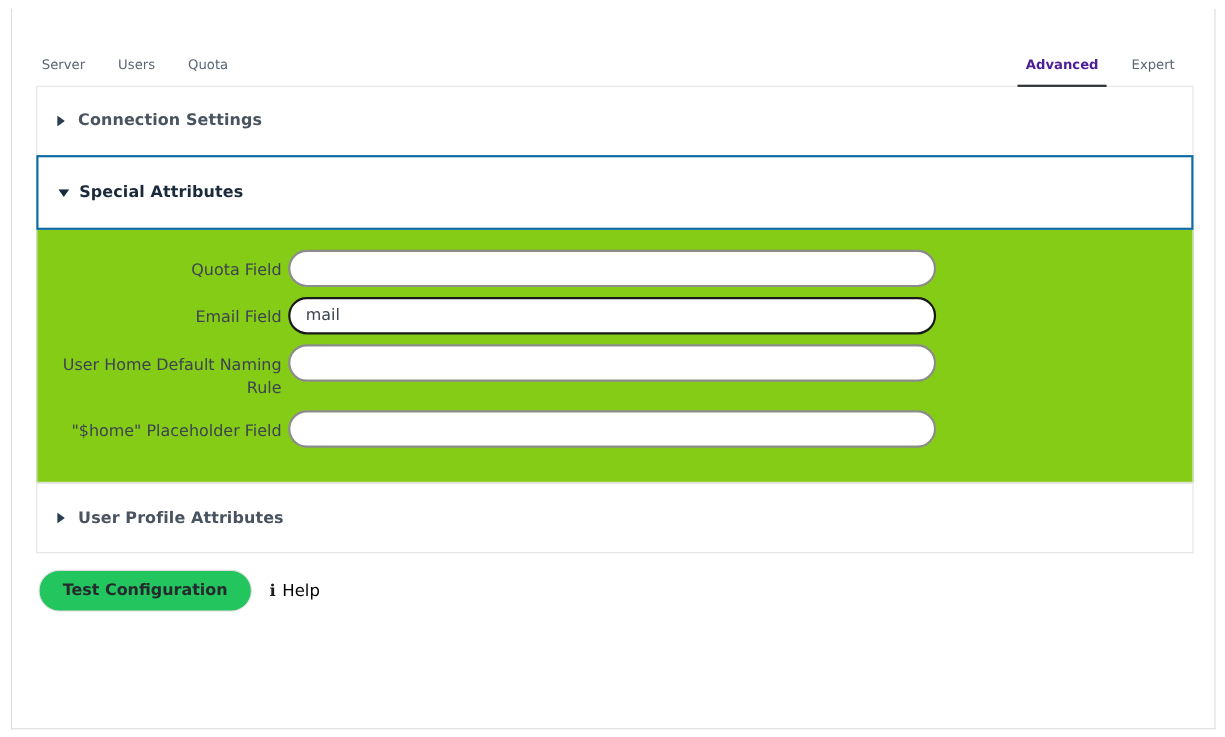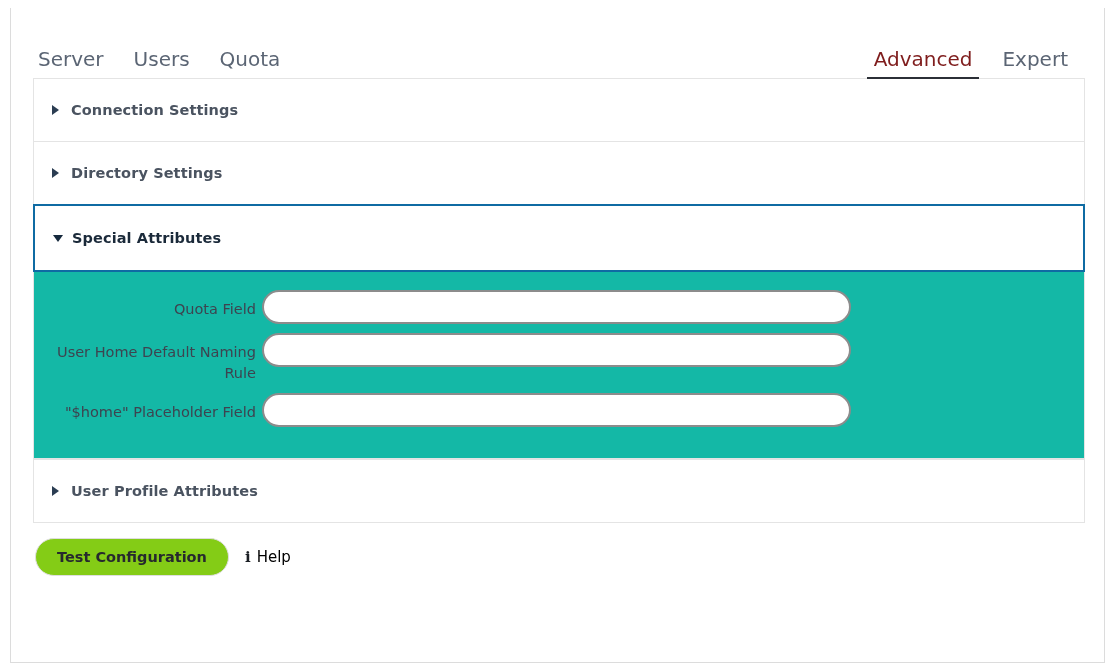"Server" .tab { font-size: 20px -> 12px }
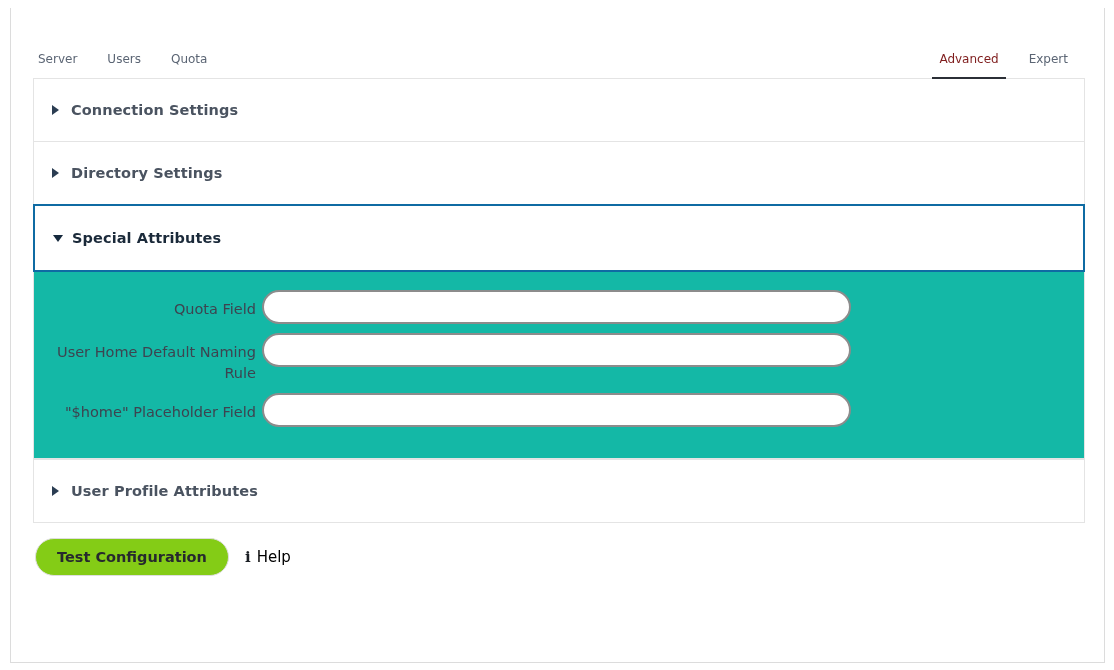"Advanced" .tab.active { color: #7f1d1d -> #4c1d95; font-weight: normal -> bold }
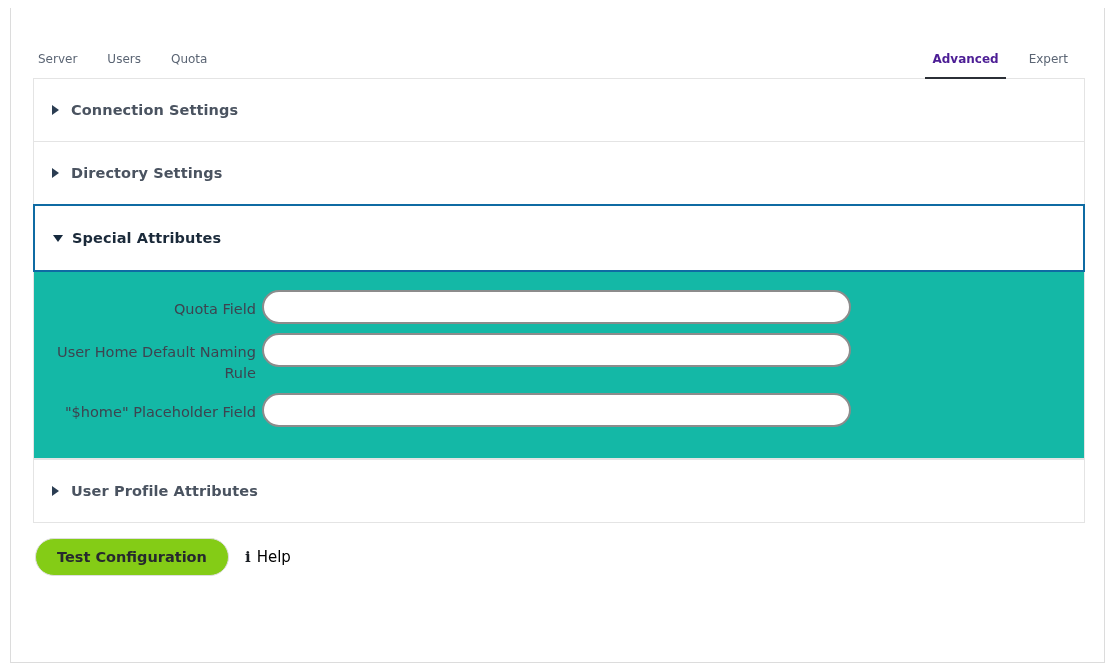"Directory Settings" div.panel { html: <div> <div> <span> <svg> <polygon></polygon> </svg> </span> <span>Directory Settings</span> </div> </div> -> none }
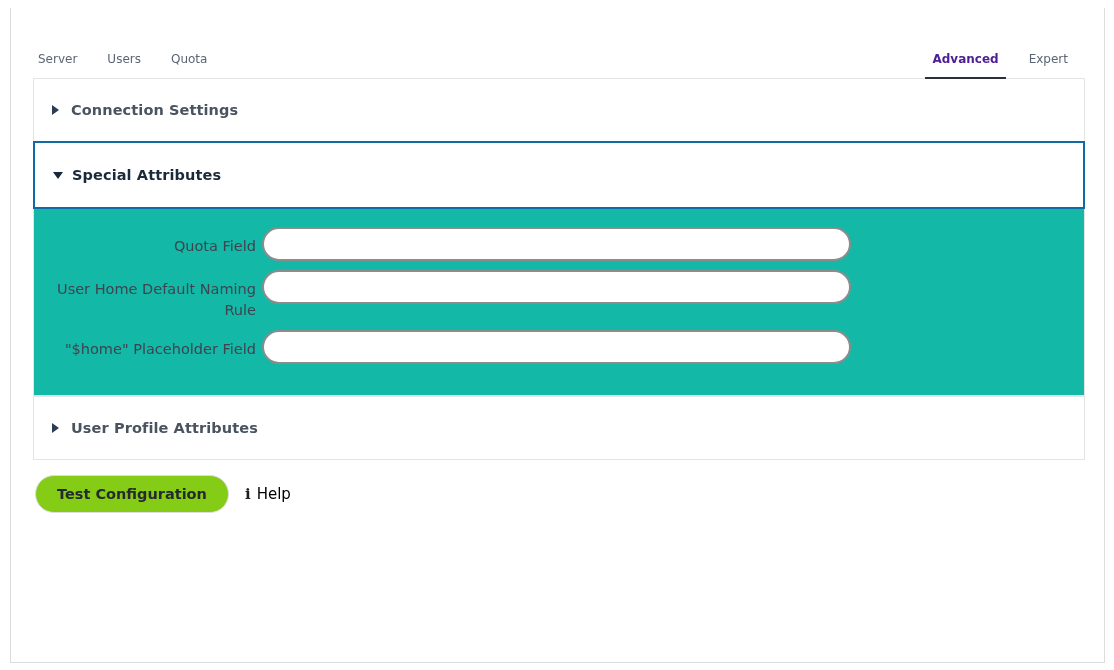"Quota Field" .panel-body { background: #14b8a6 -> #84cc16 }
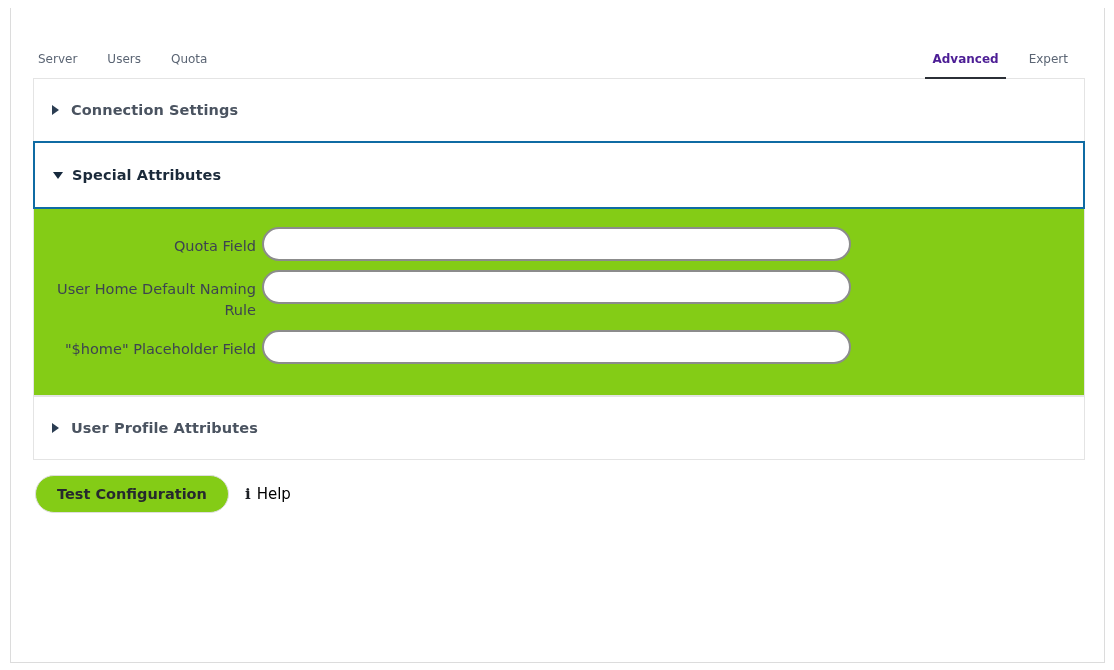"Email Field" div.form-row { html: none -> <div> <div>Email Field</div> <input> </div> }
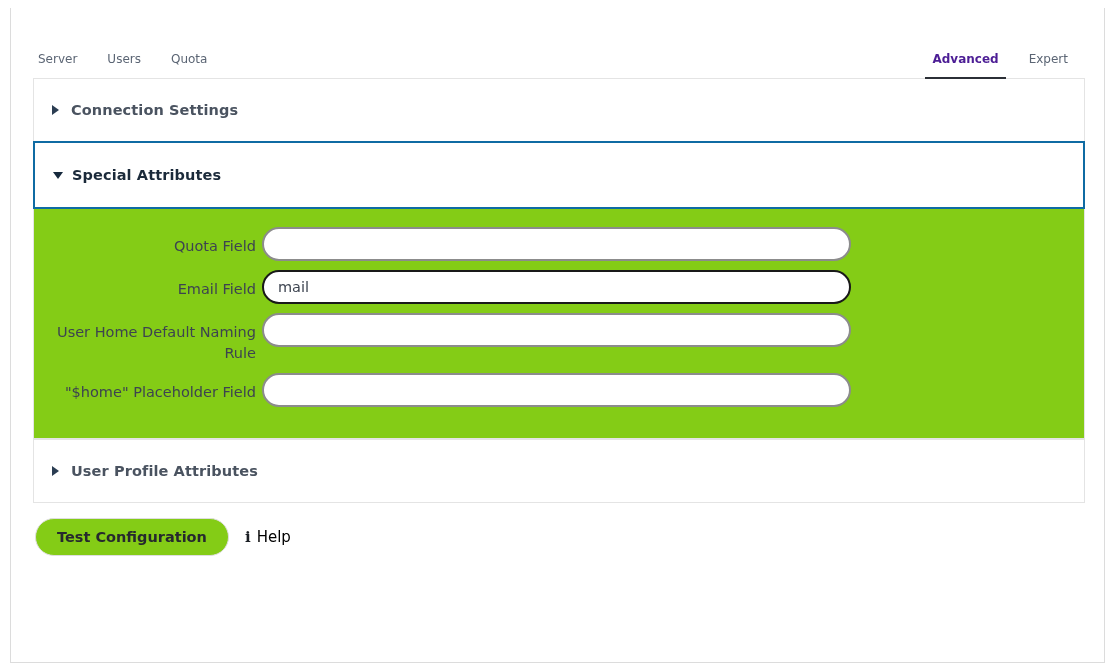"Test Configuration" .btn-test { background: #84cc16 -> #22c55e }
